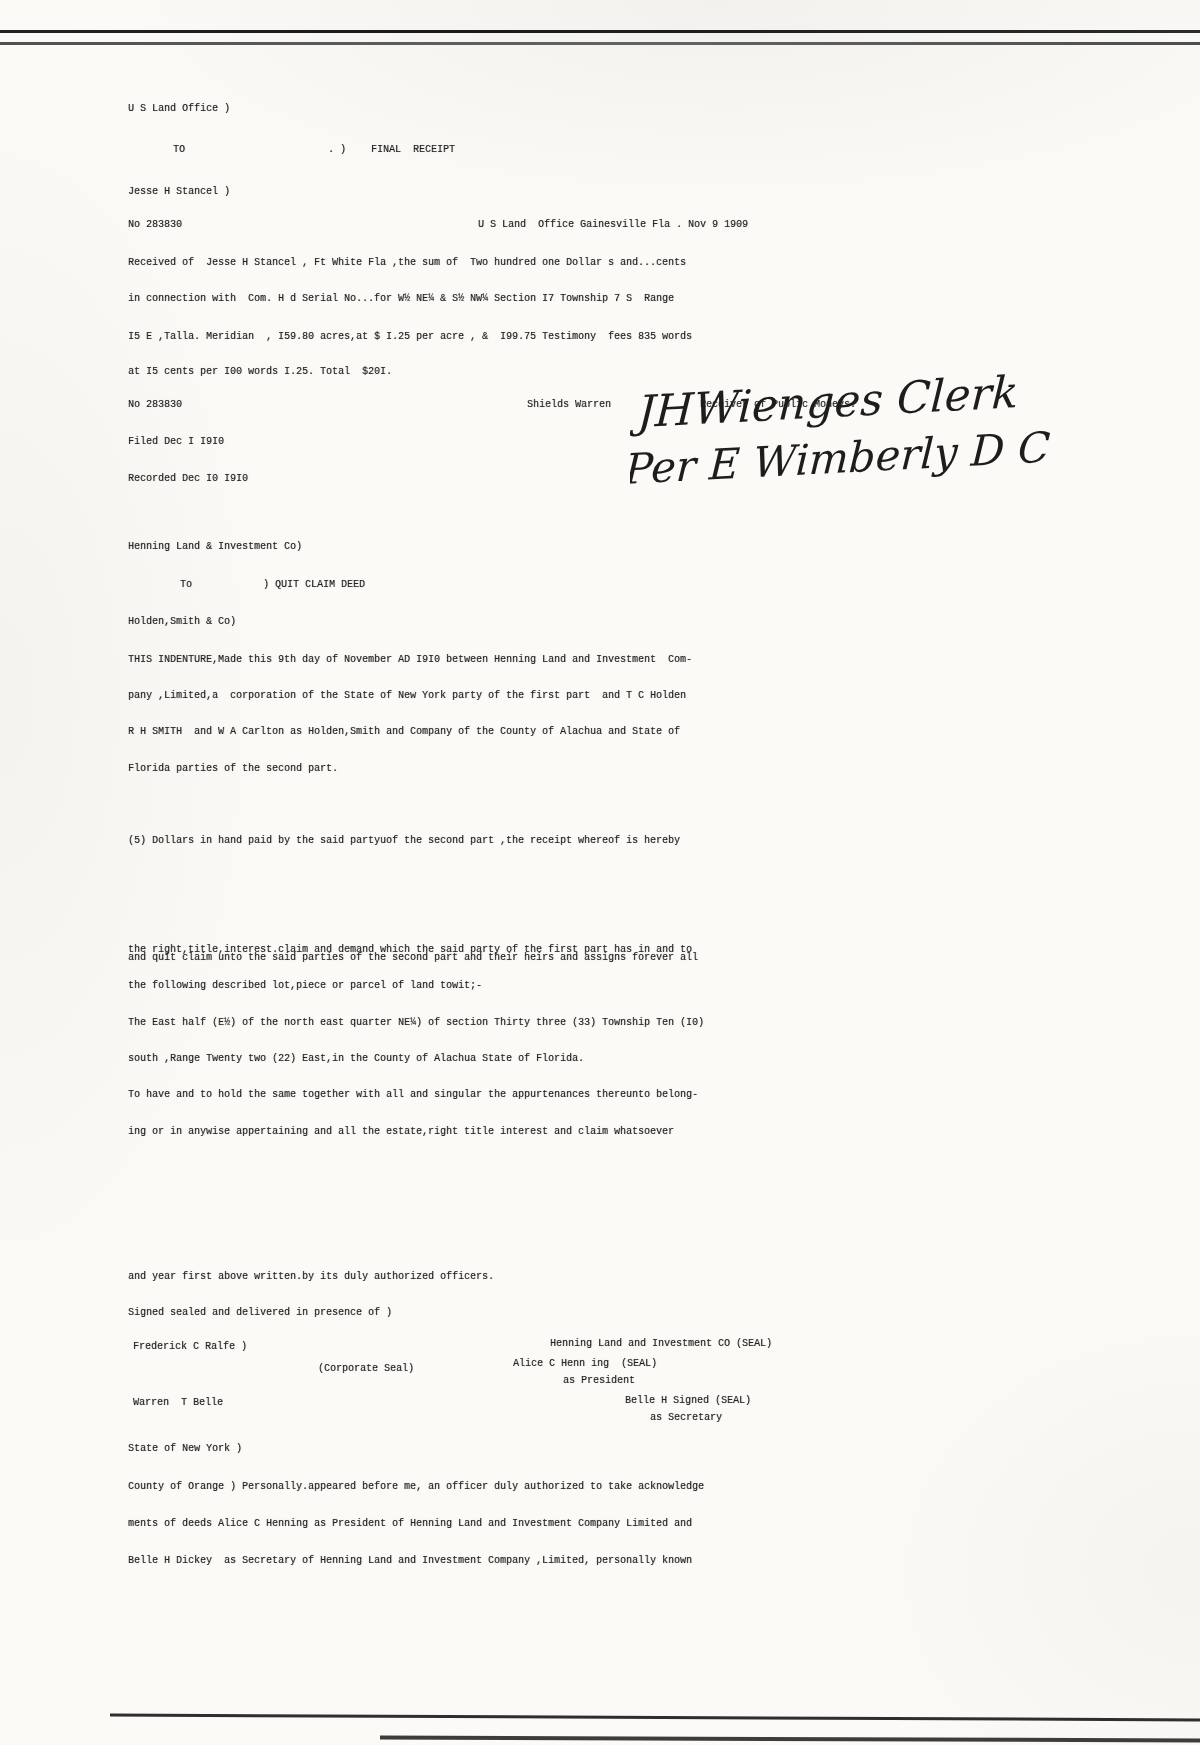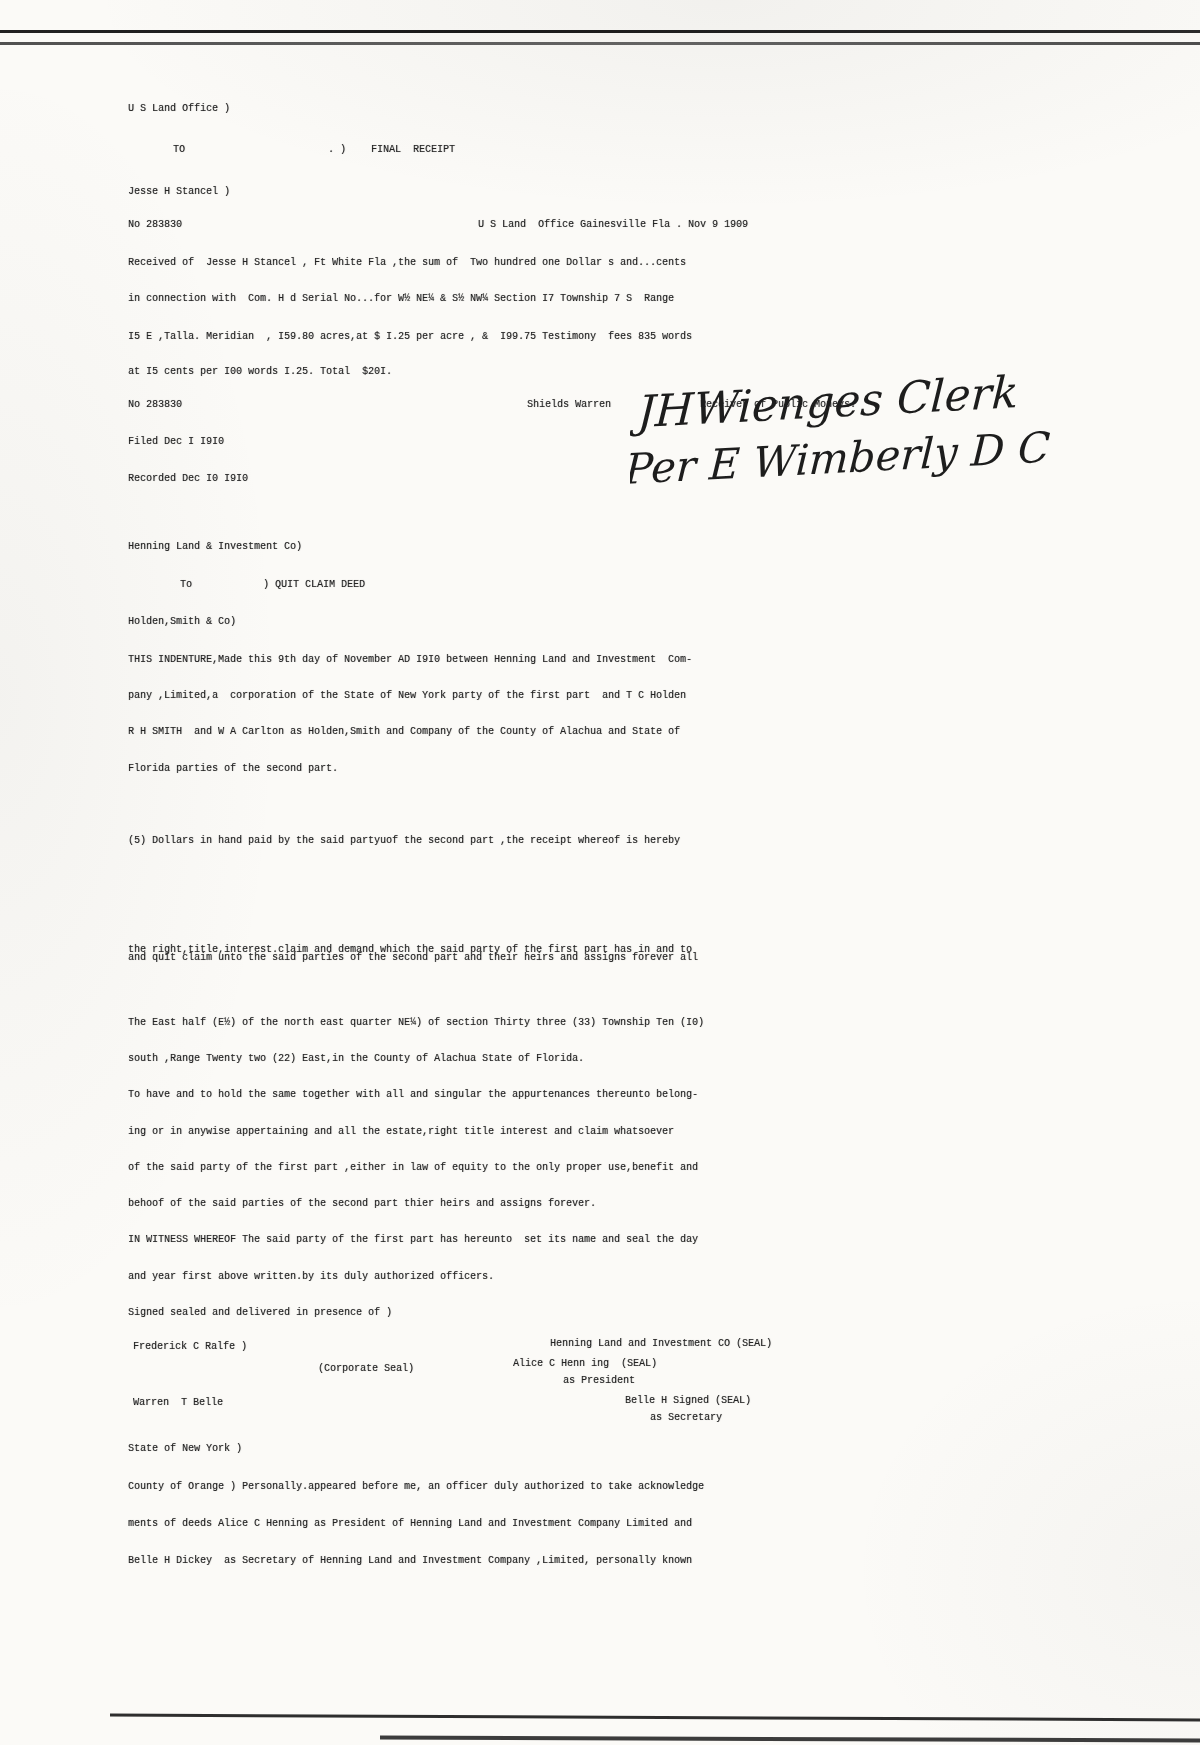"the following described lot,piece or" div.ln { html: none -> <div>the following described lot,piece or parcel of land towit;-</div> }
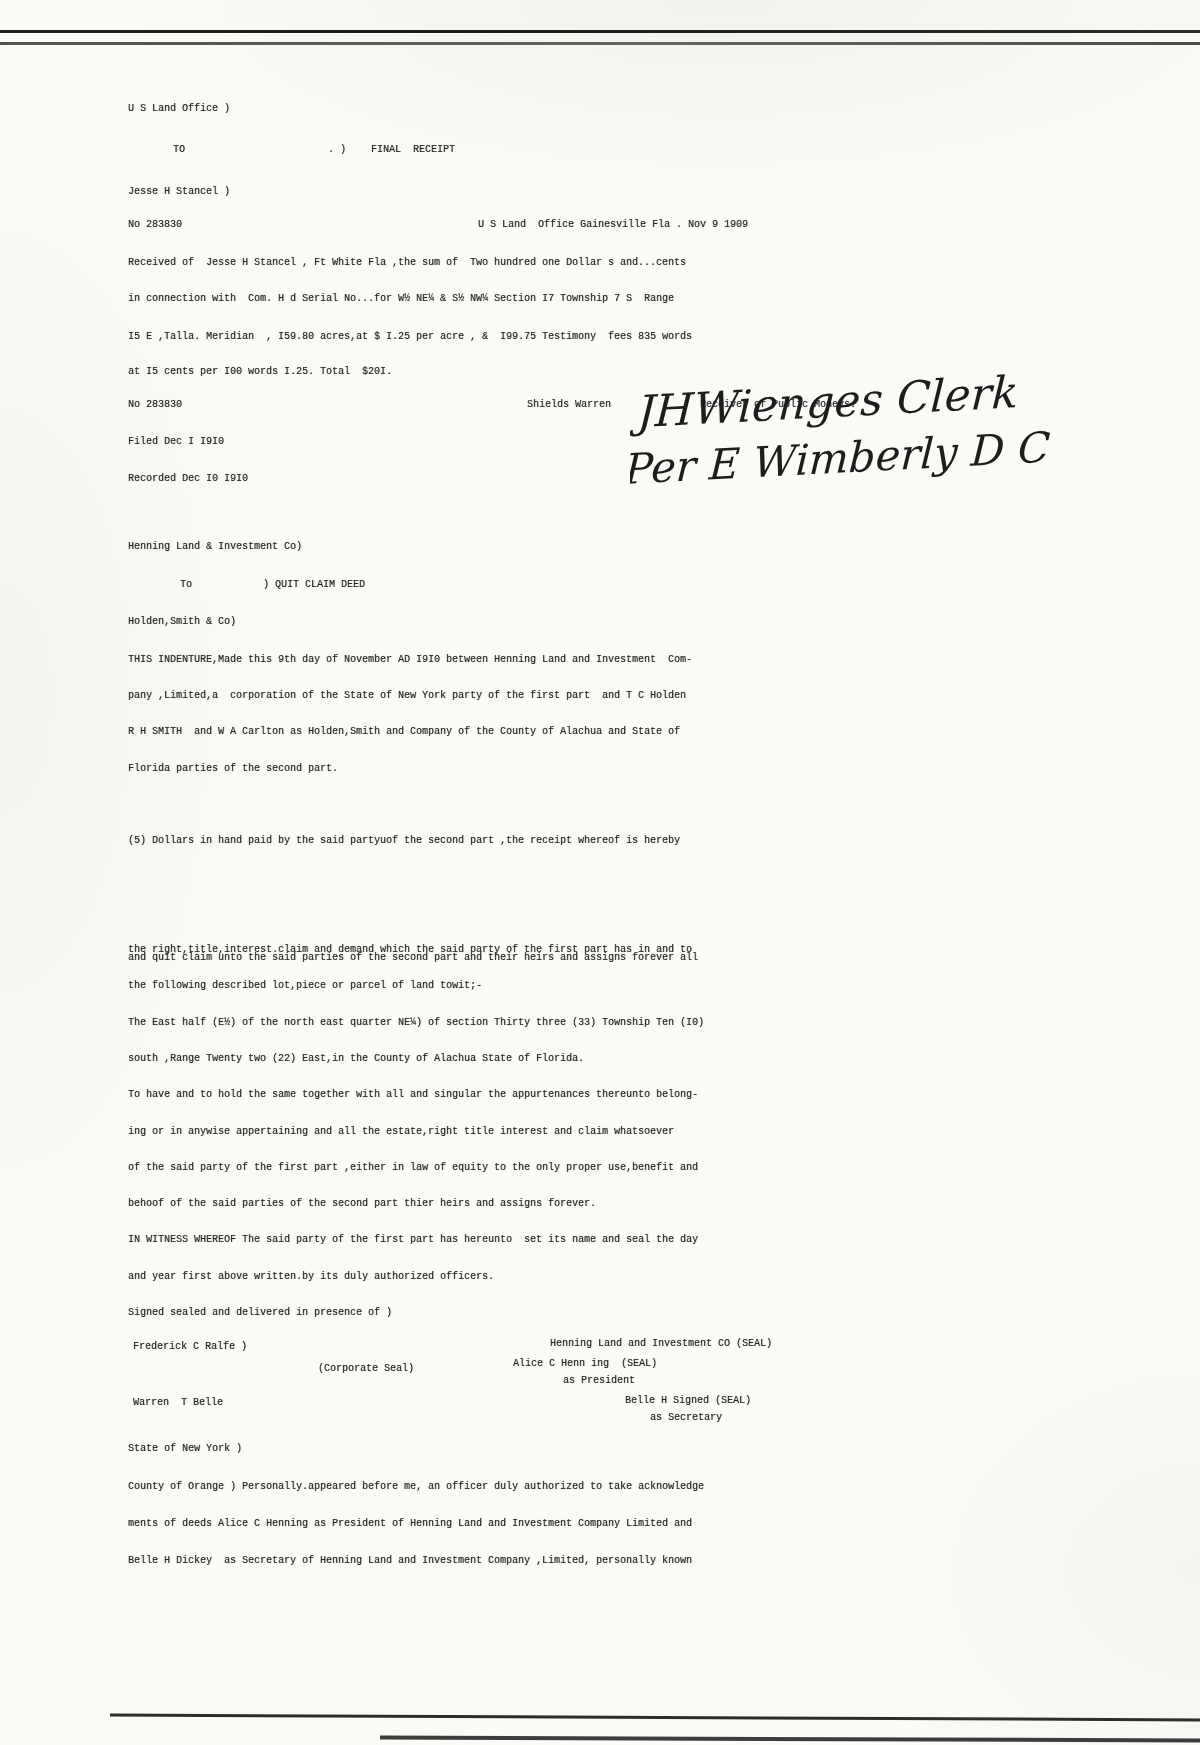"of the said party of" div.ln { html: <div>of the said party of the first part ,either in law of equity to the only proper use,benefit and</div> -> none }
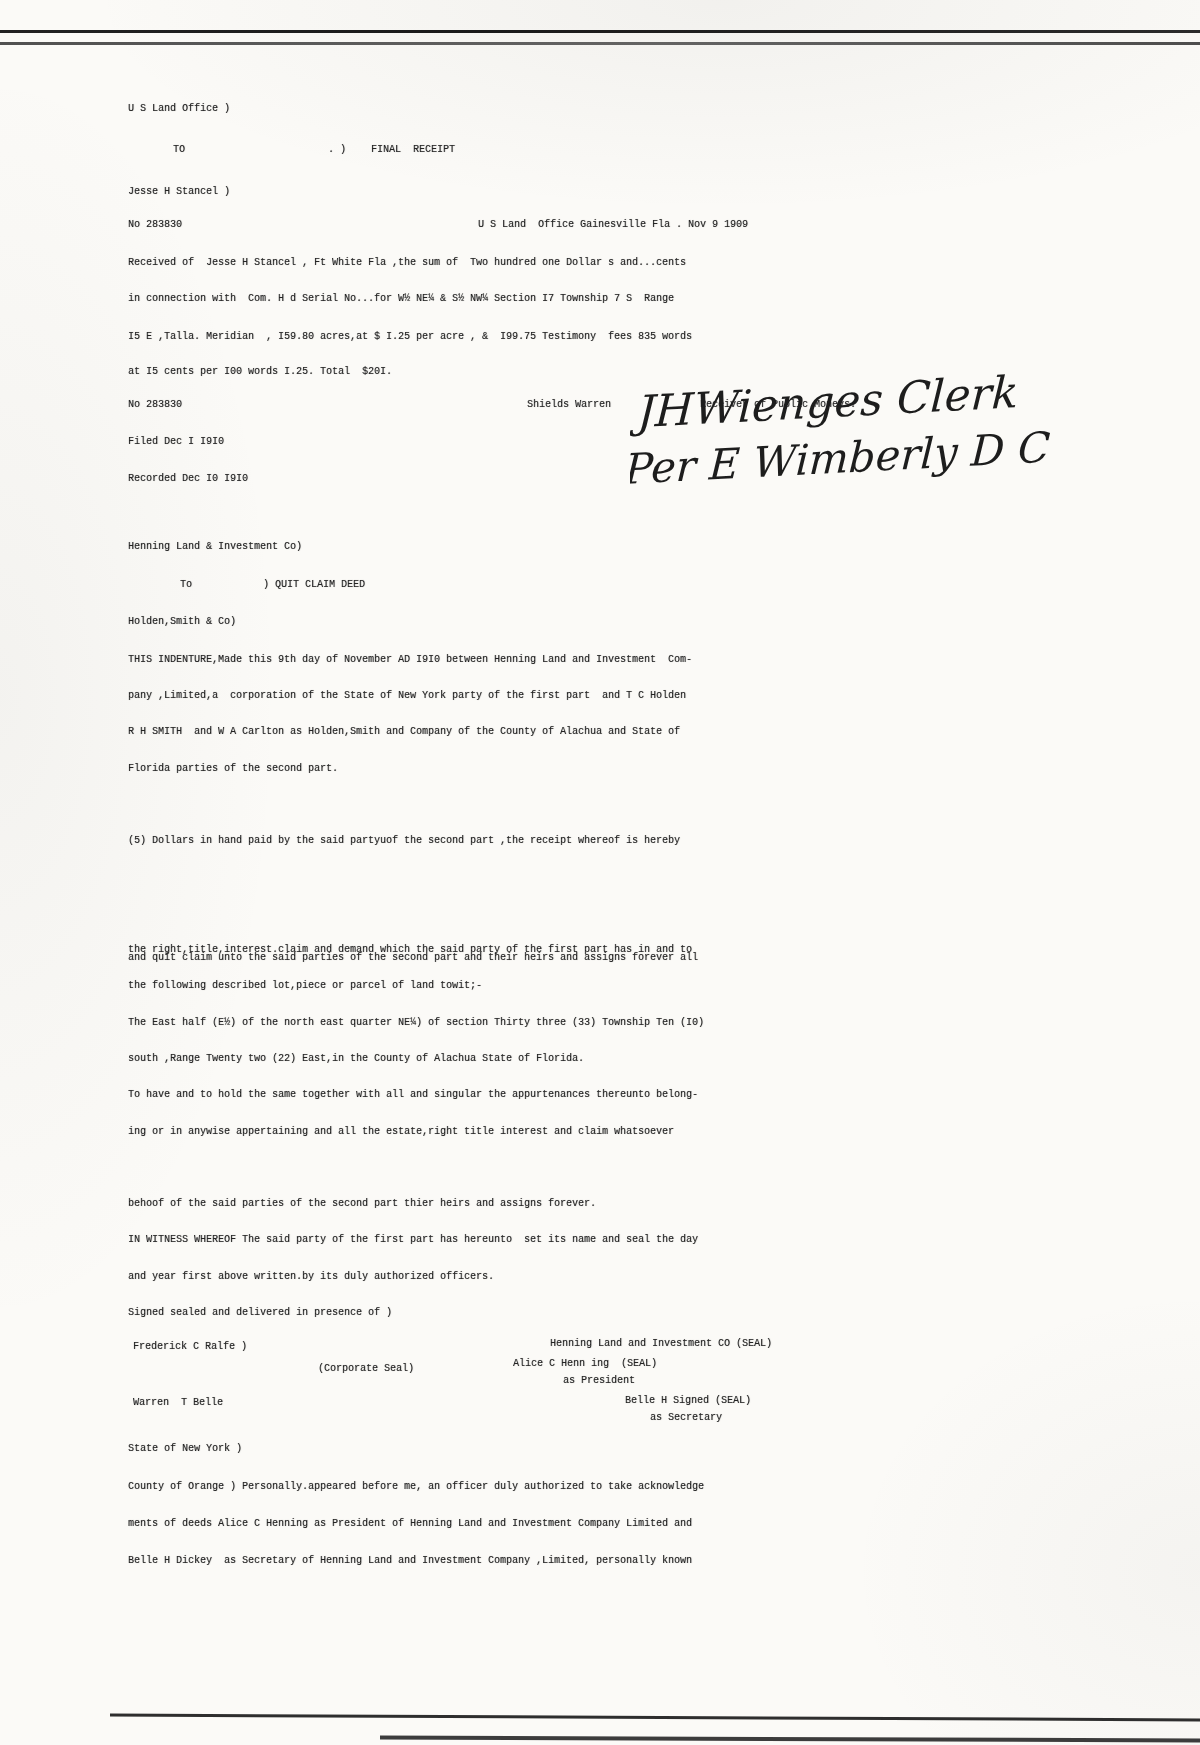"behoof of the said parties" div.ln { html: <div>behoof of the said parties of the second part thier heirs and assigns forever.</div> -> none }
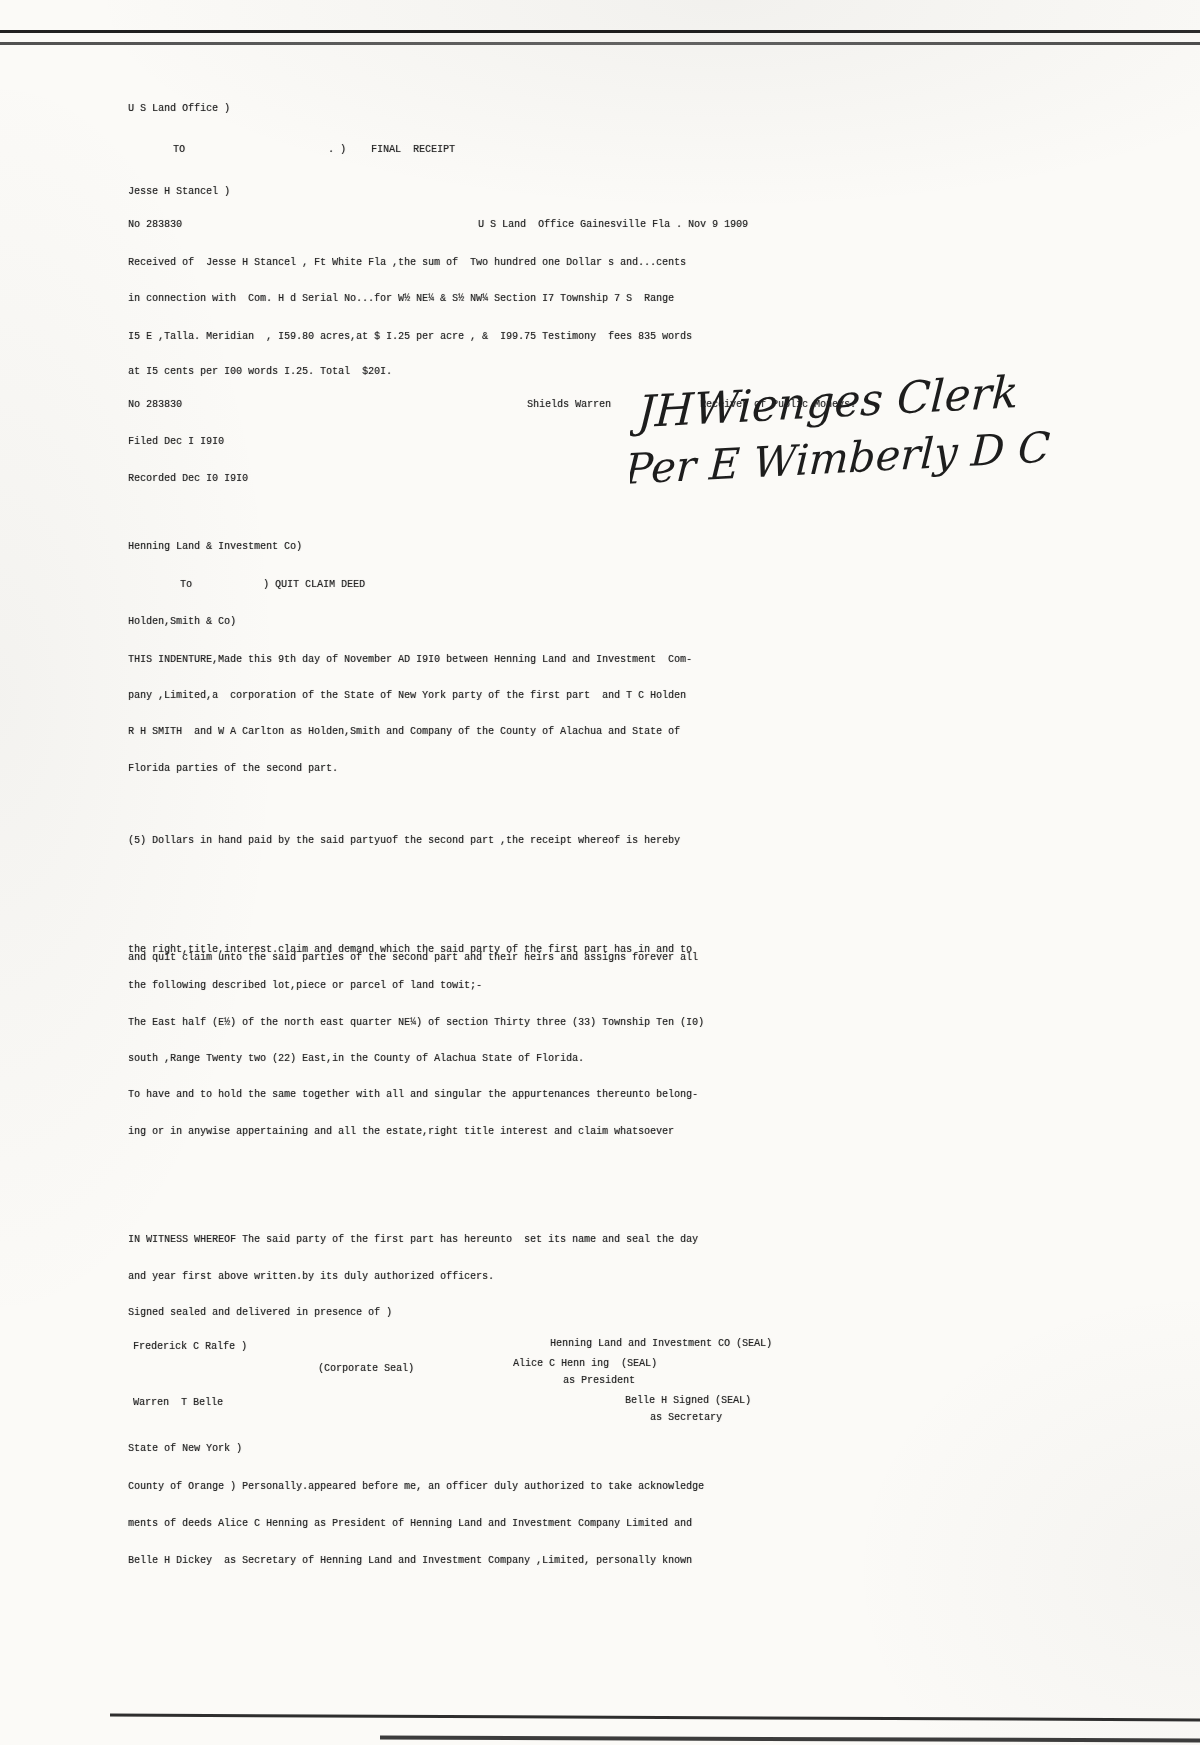"IN WITNESS WHEREOF The said" div.ln { html: <div>IN WITNESS WHEREOF The said party of the first part has hereunto set its name and seal the day</div> -> none }
